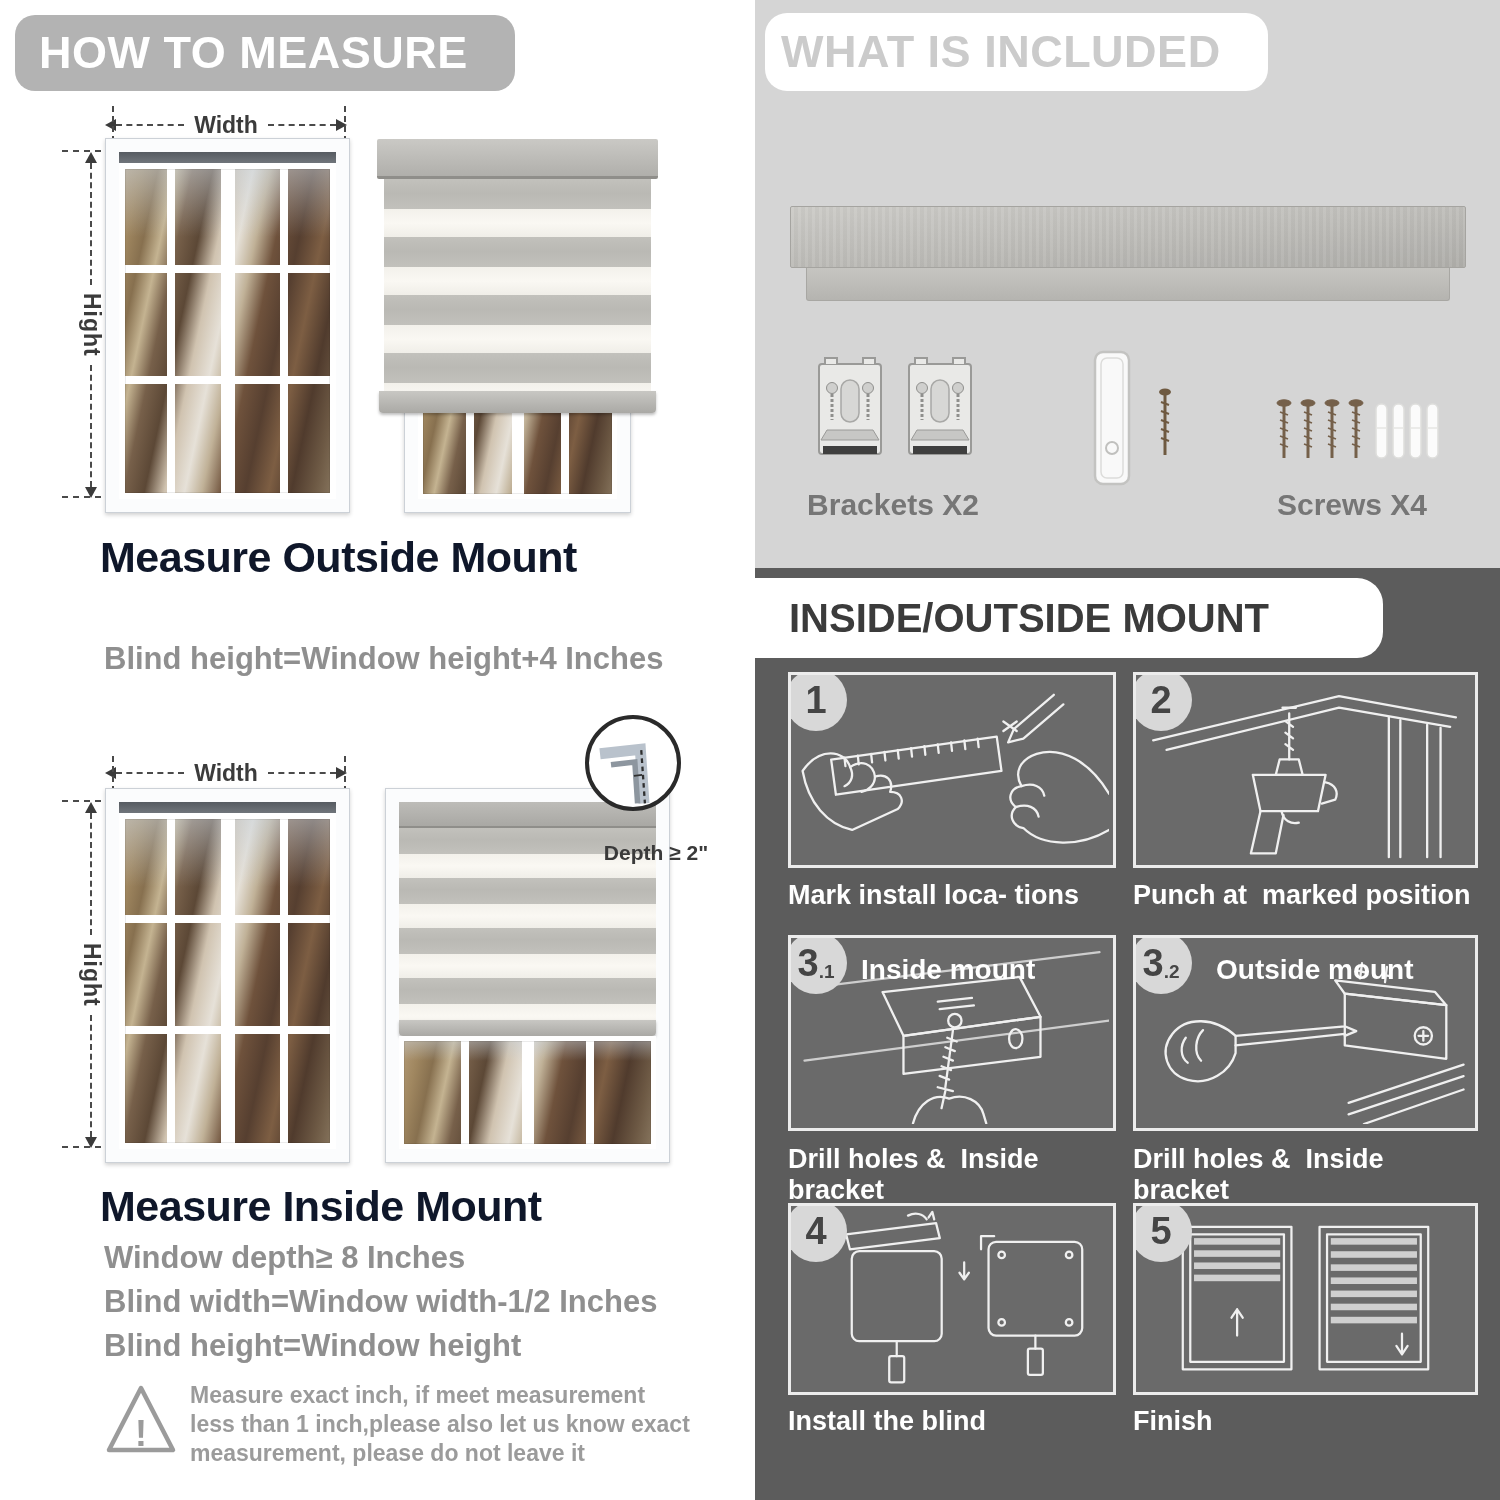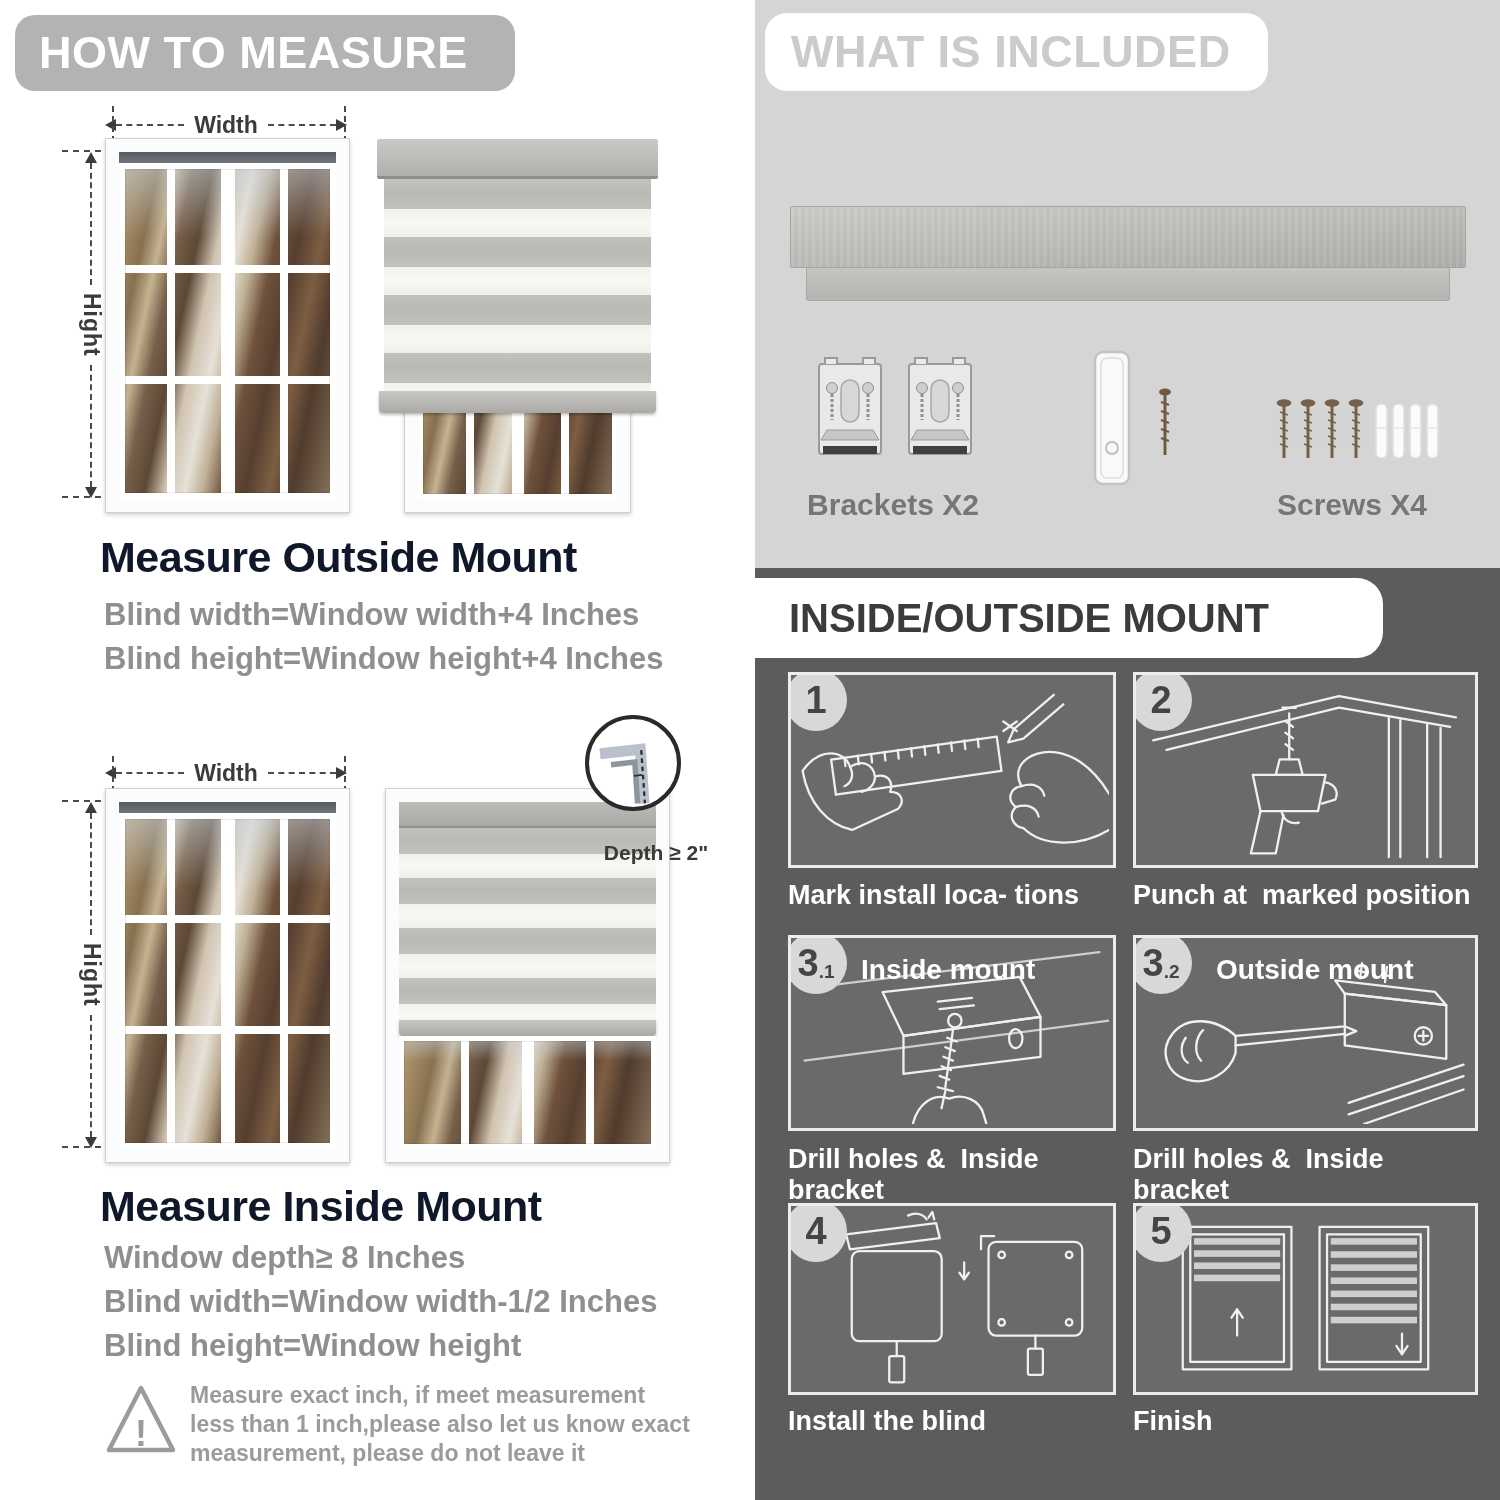"WHAT IS INCLUDED" #included-header { padding-left: 26px -> 16px }
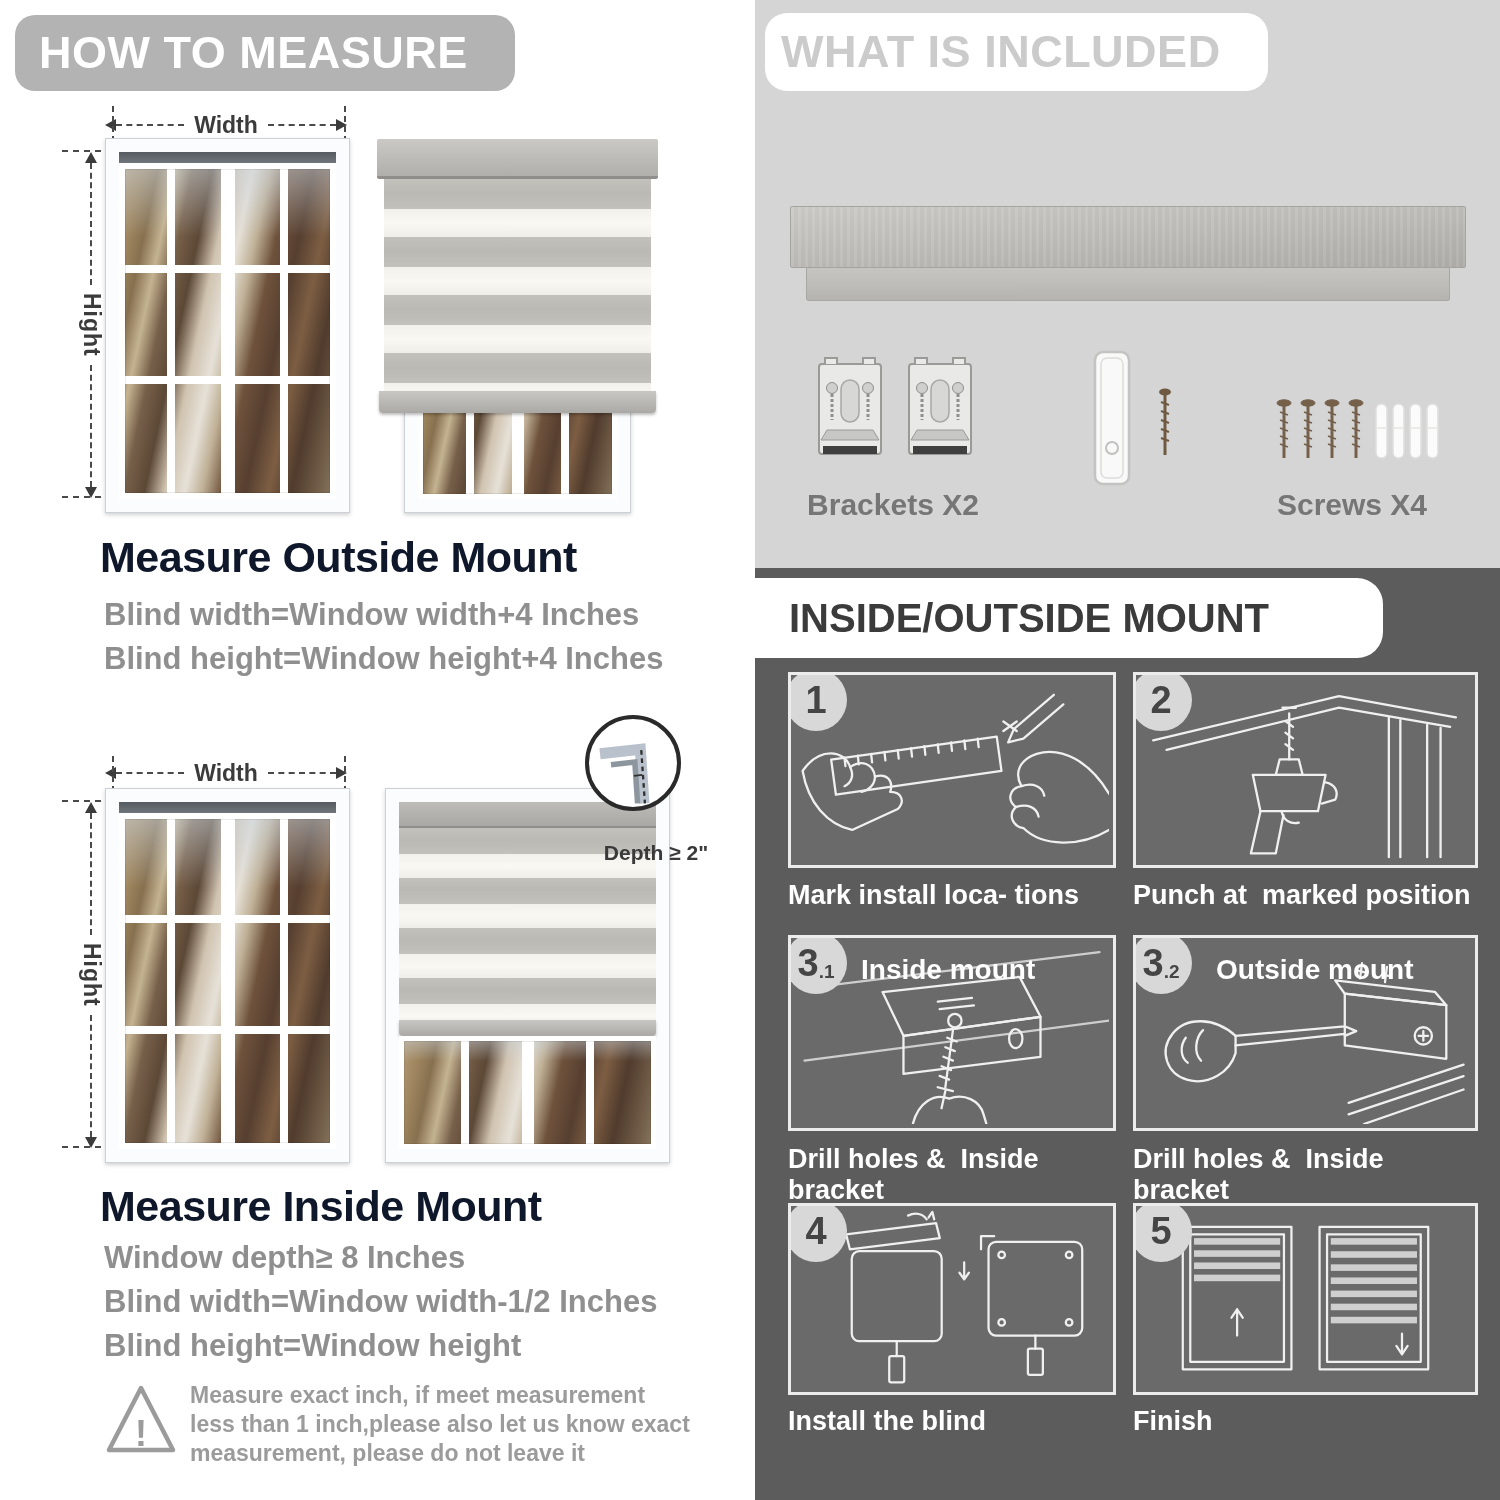"Blind width=Window width+4 Inches" div.sec-line { html: <div>Blind width=Window width+4 Inches</div> -> none }
